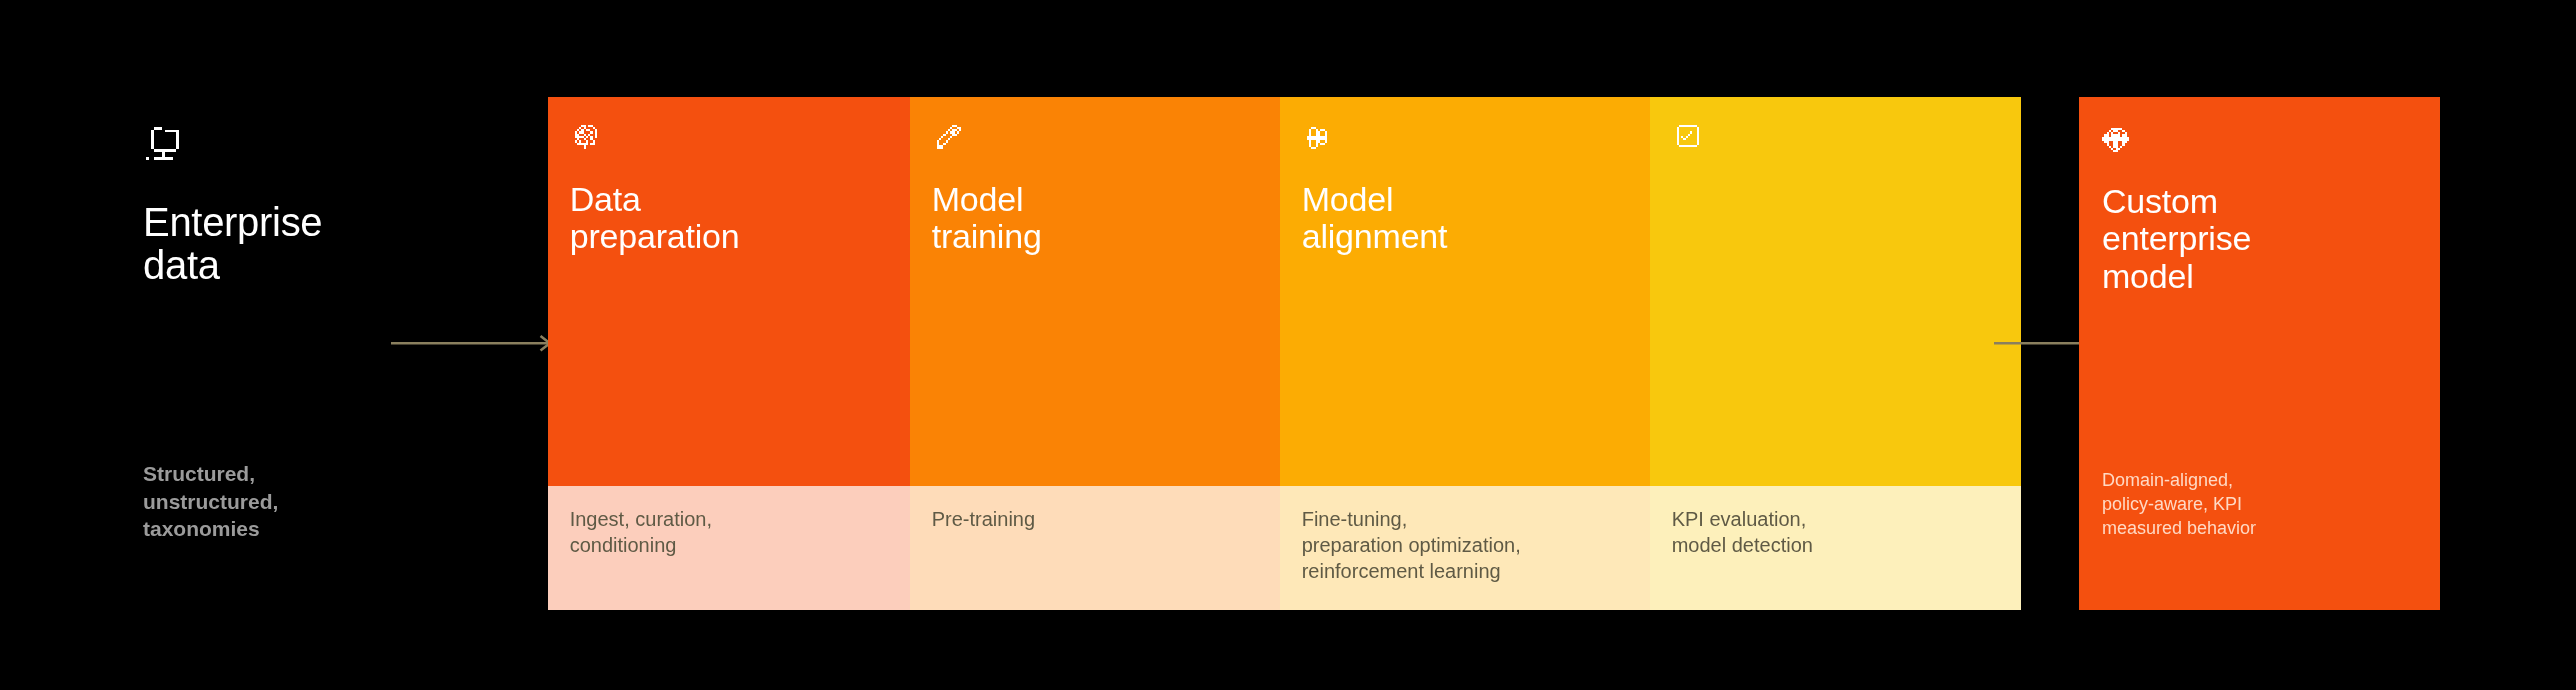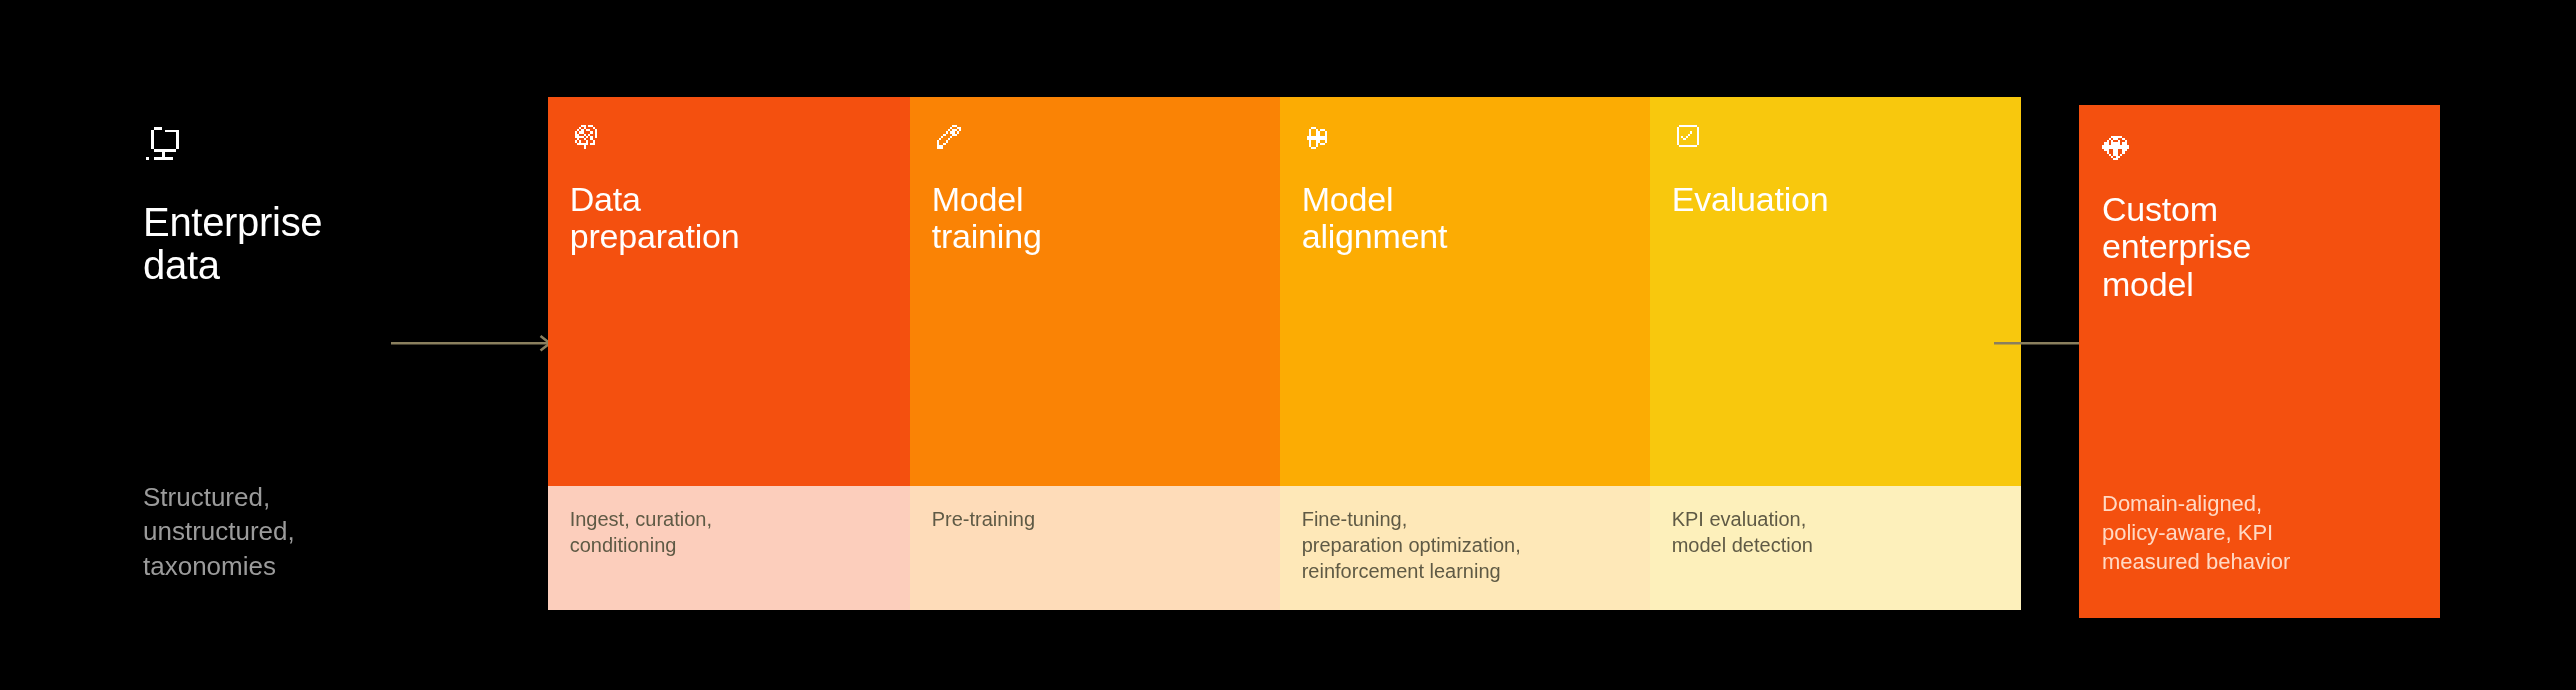"Evaluation" div.stage-title { html: <div>Evaluation</div> -> none }
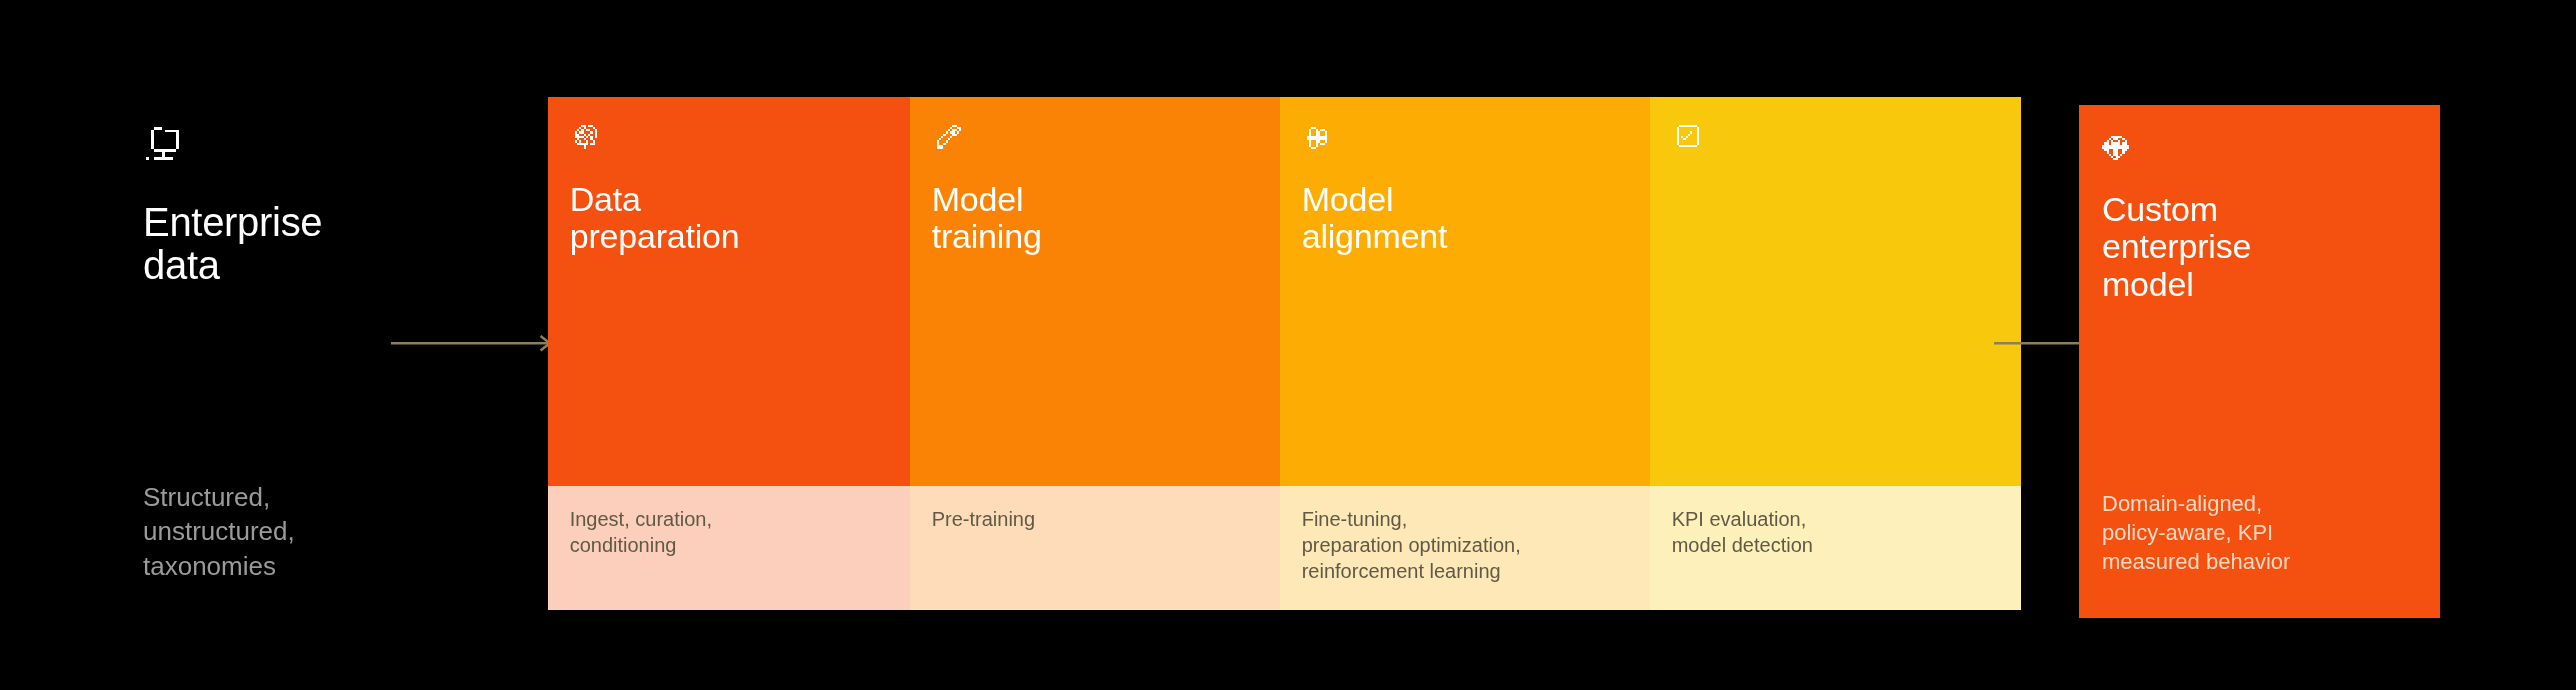"Custom" .output-card { margin-top: 8px -> none }
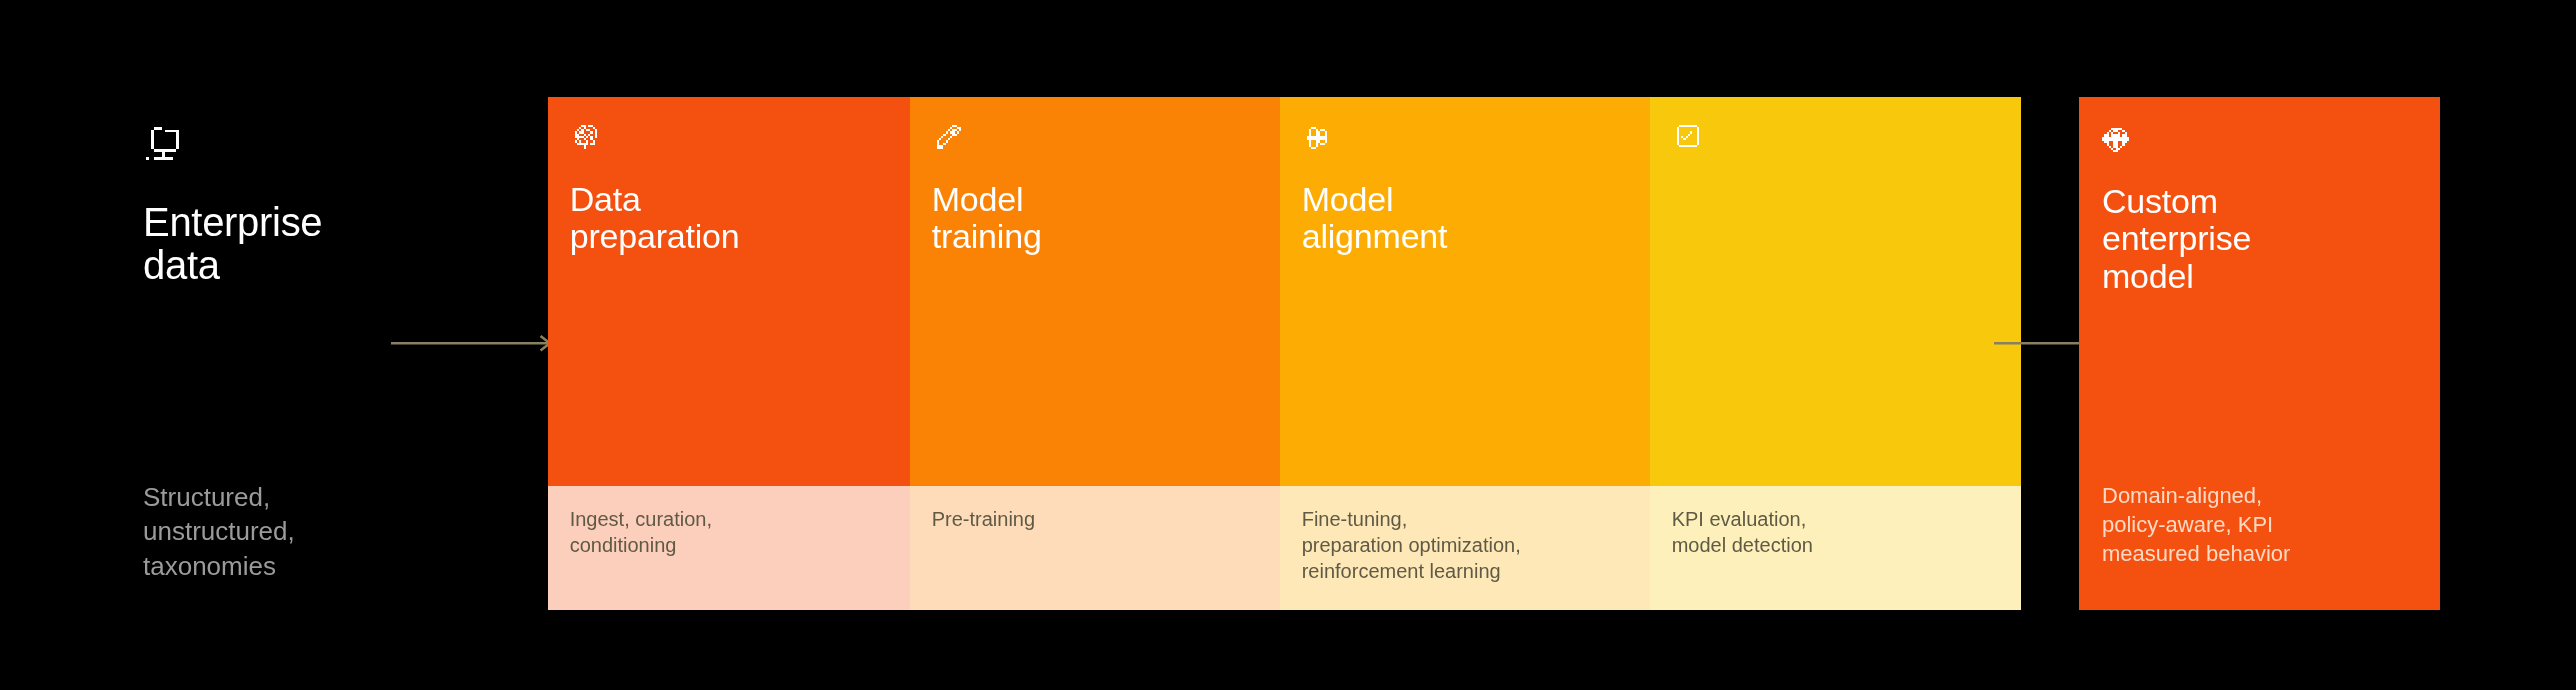"Structured," .source-sub { font-size: 26px -> 21px; font-weight: 400 -> 700; top: 356px -> 336px }
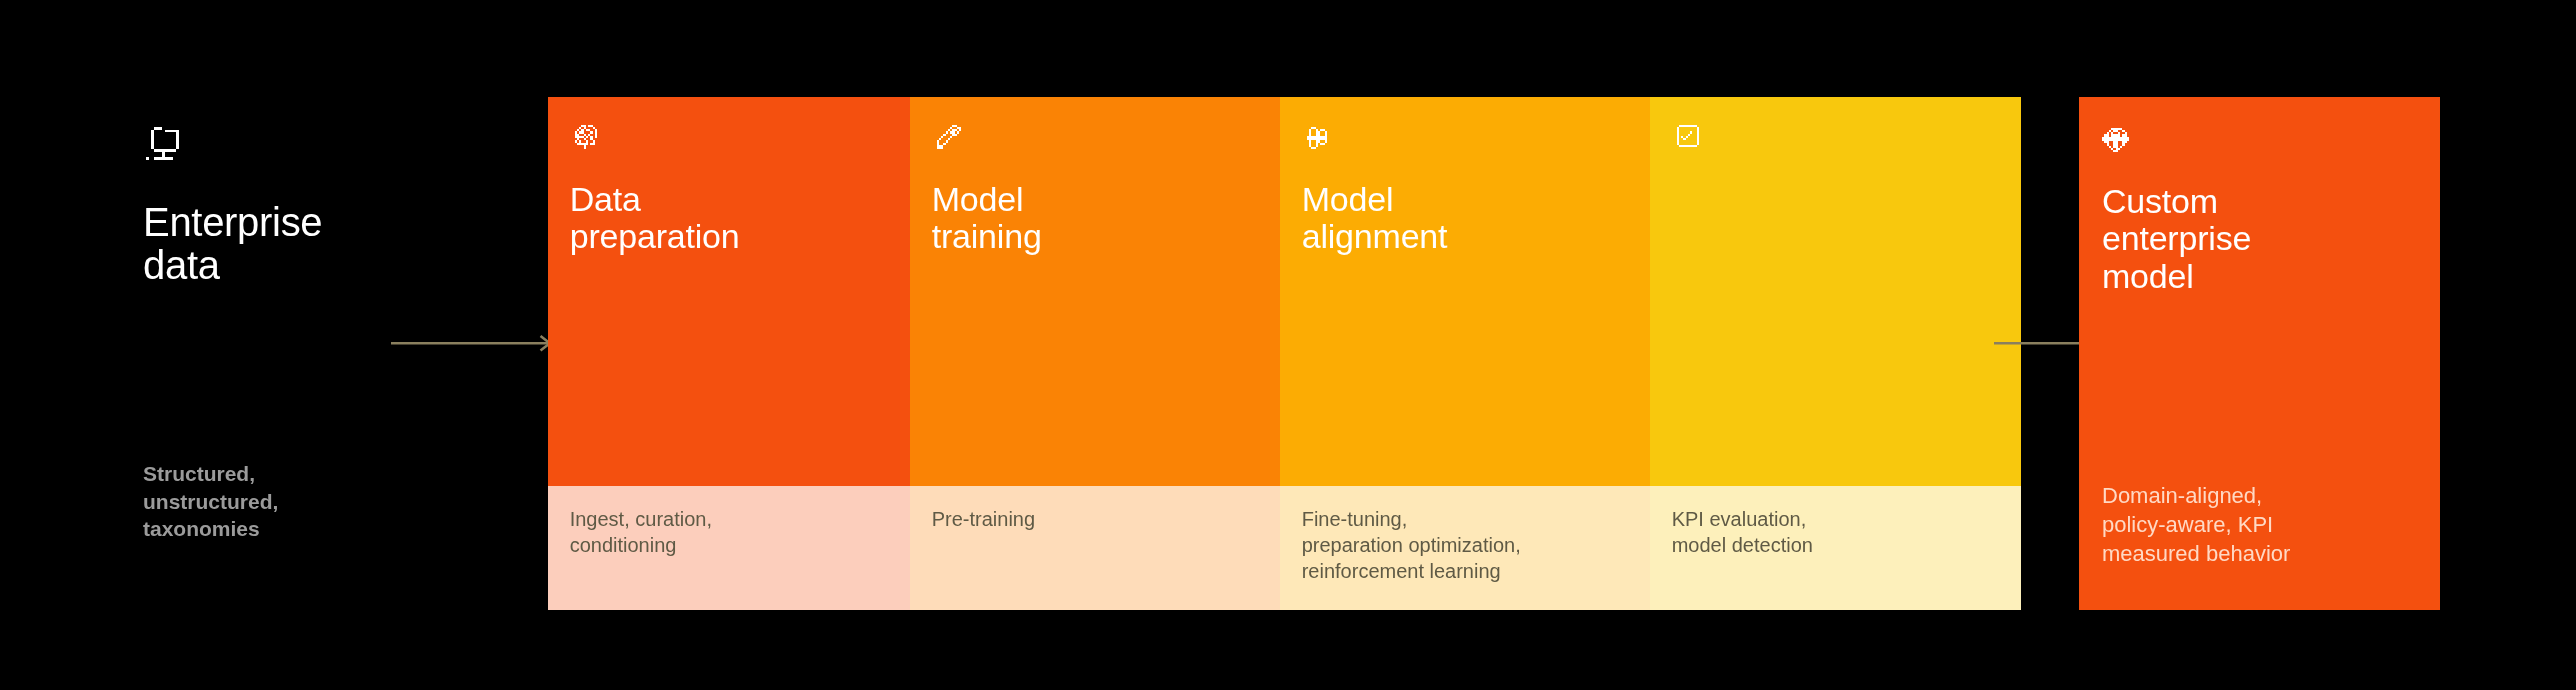"Domain-aligned," .output-sub { font-size: 22px -> 18px; top: 384px -> 372px }
